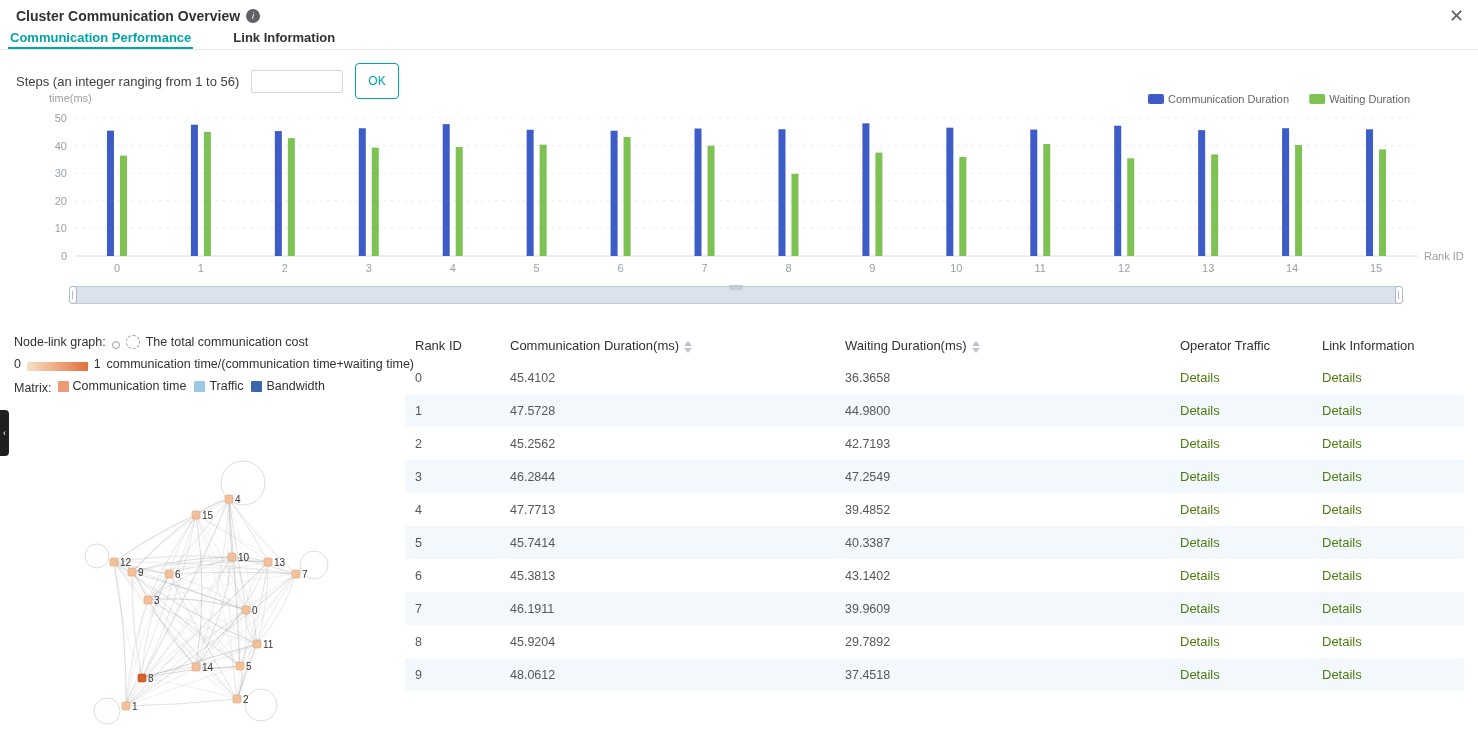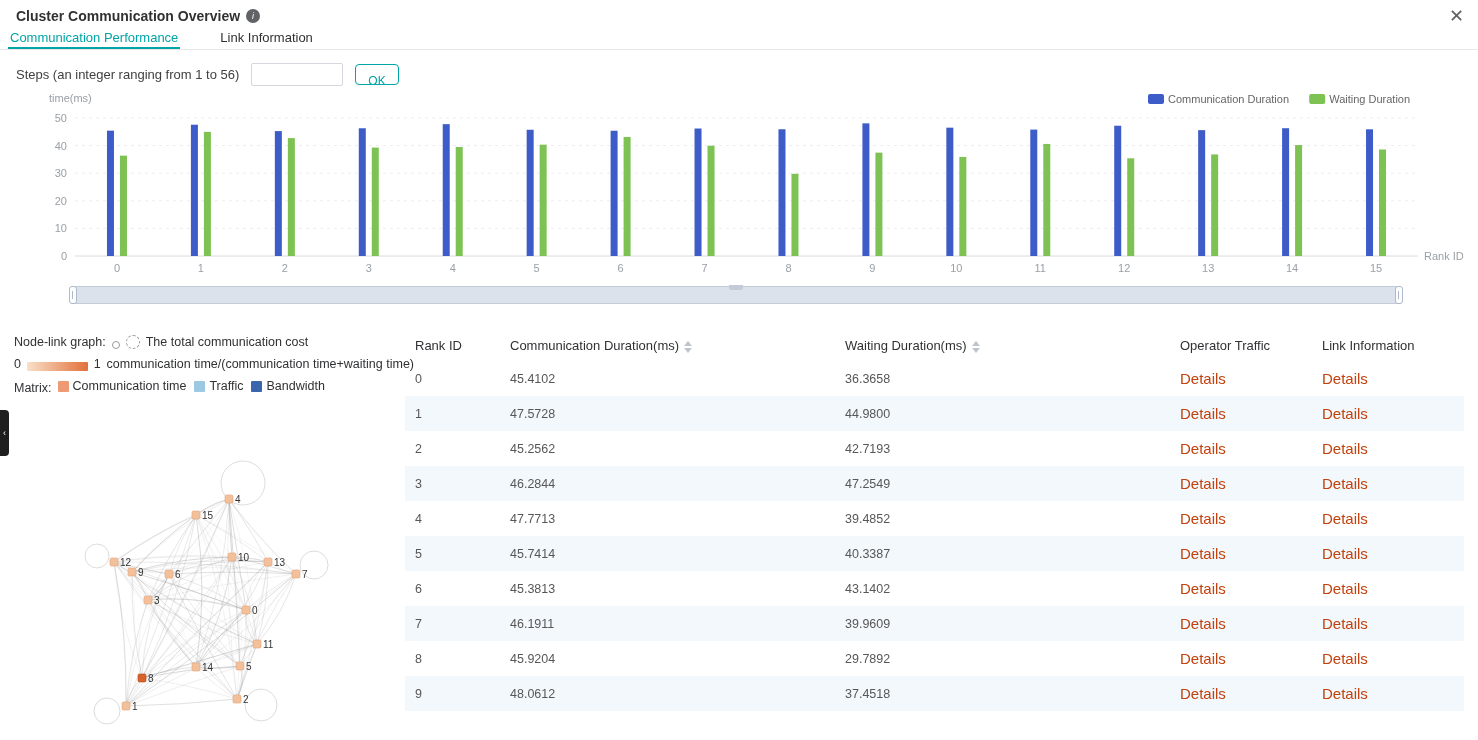"Communication Performance" .tab { font-weight: none -> bold }
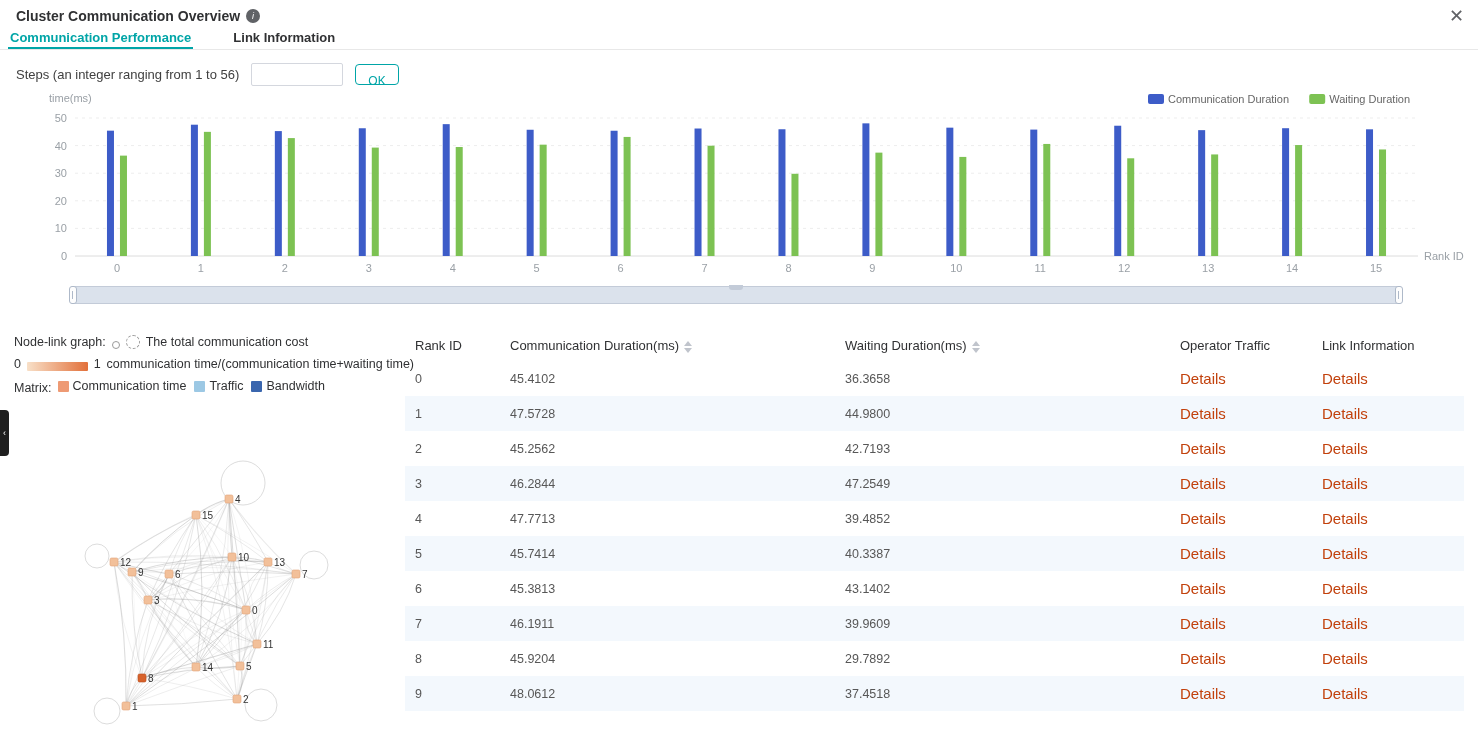"OK" .ok-btn { height: 21px -> 36px }
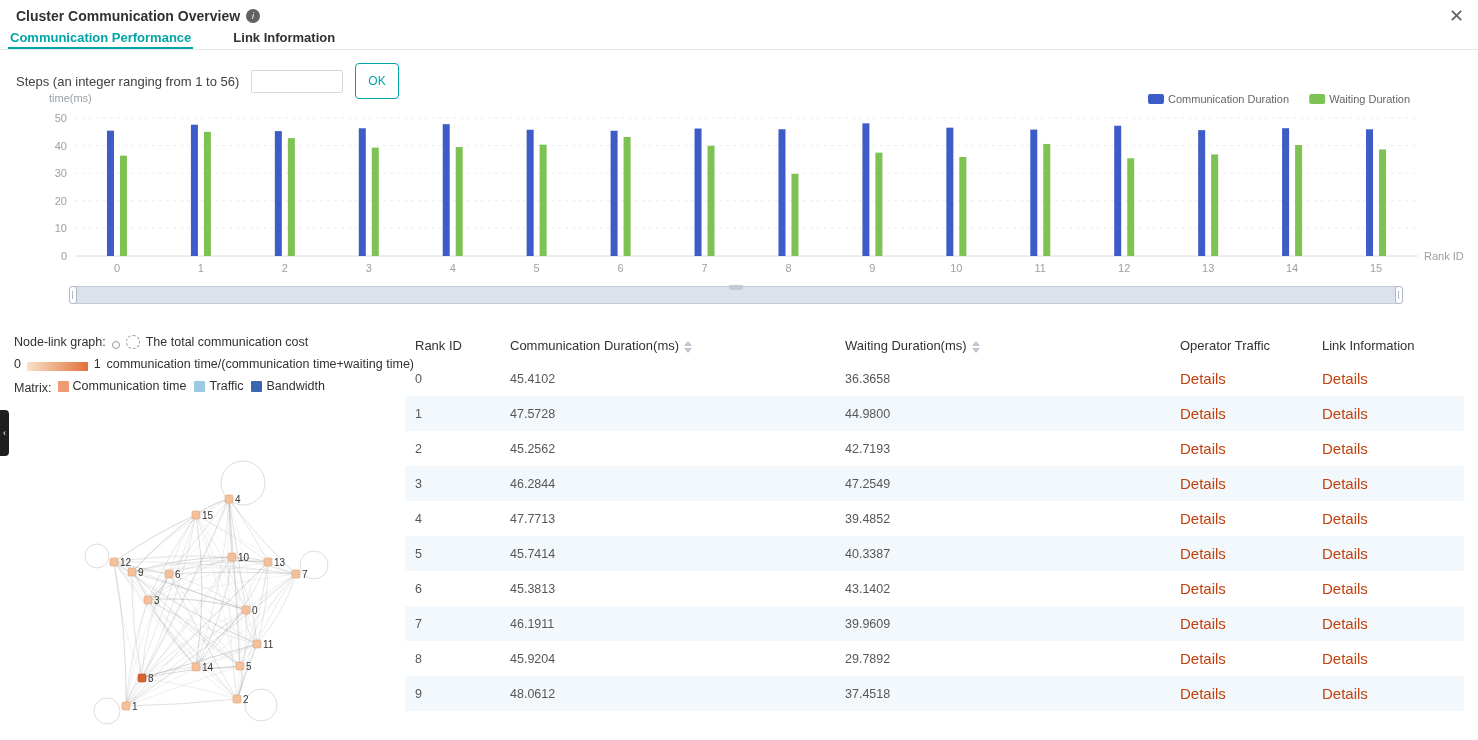"Details" a.details { color: #c2410c -> #4d7c0f; font-size: 15px -> 13px }
